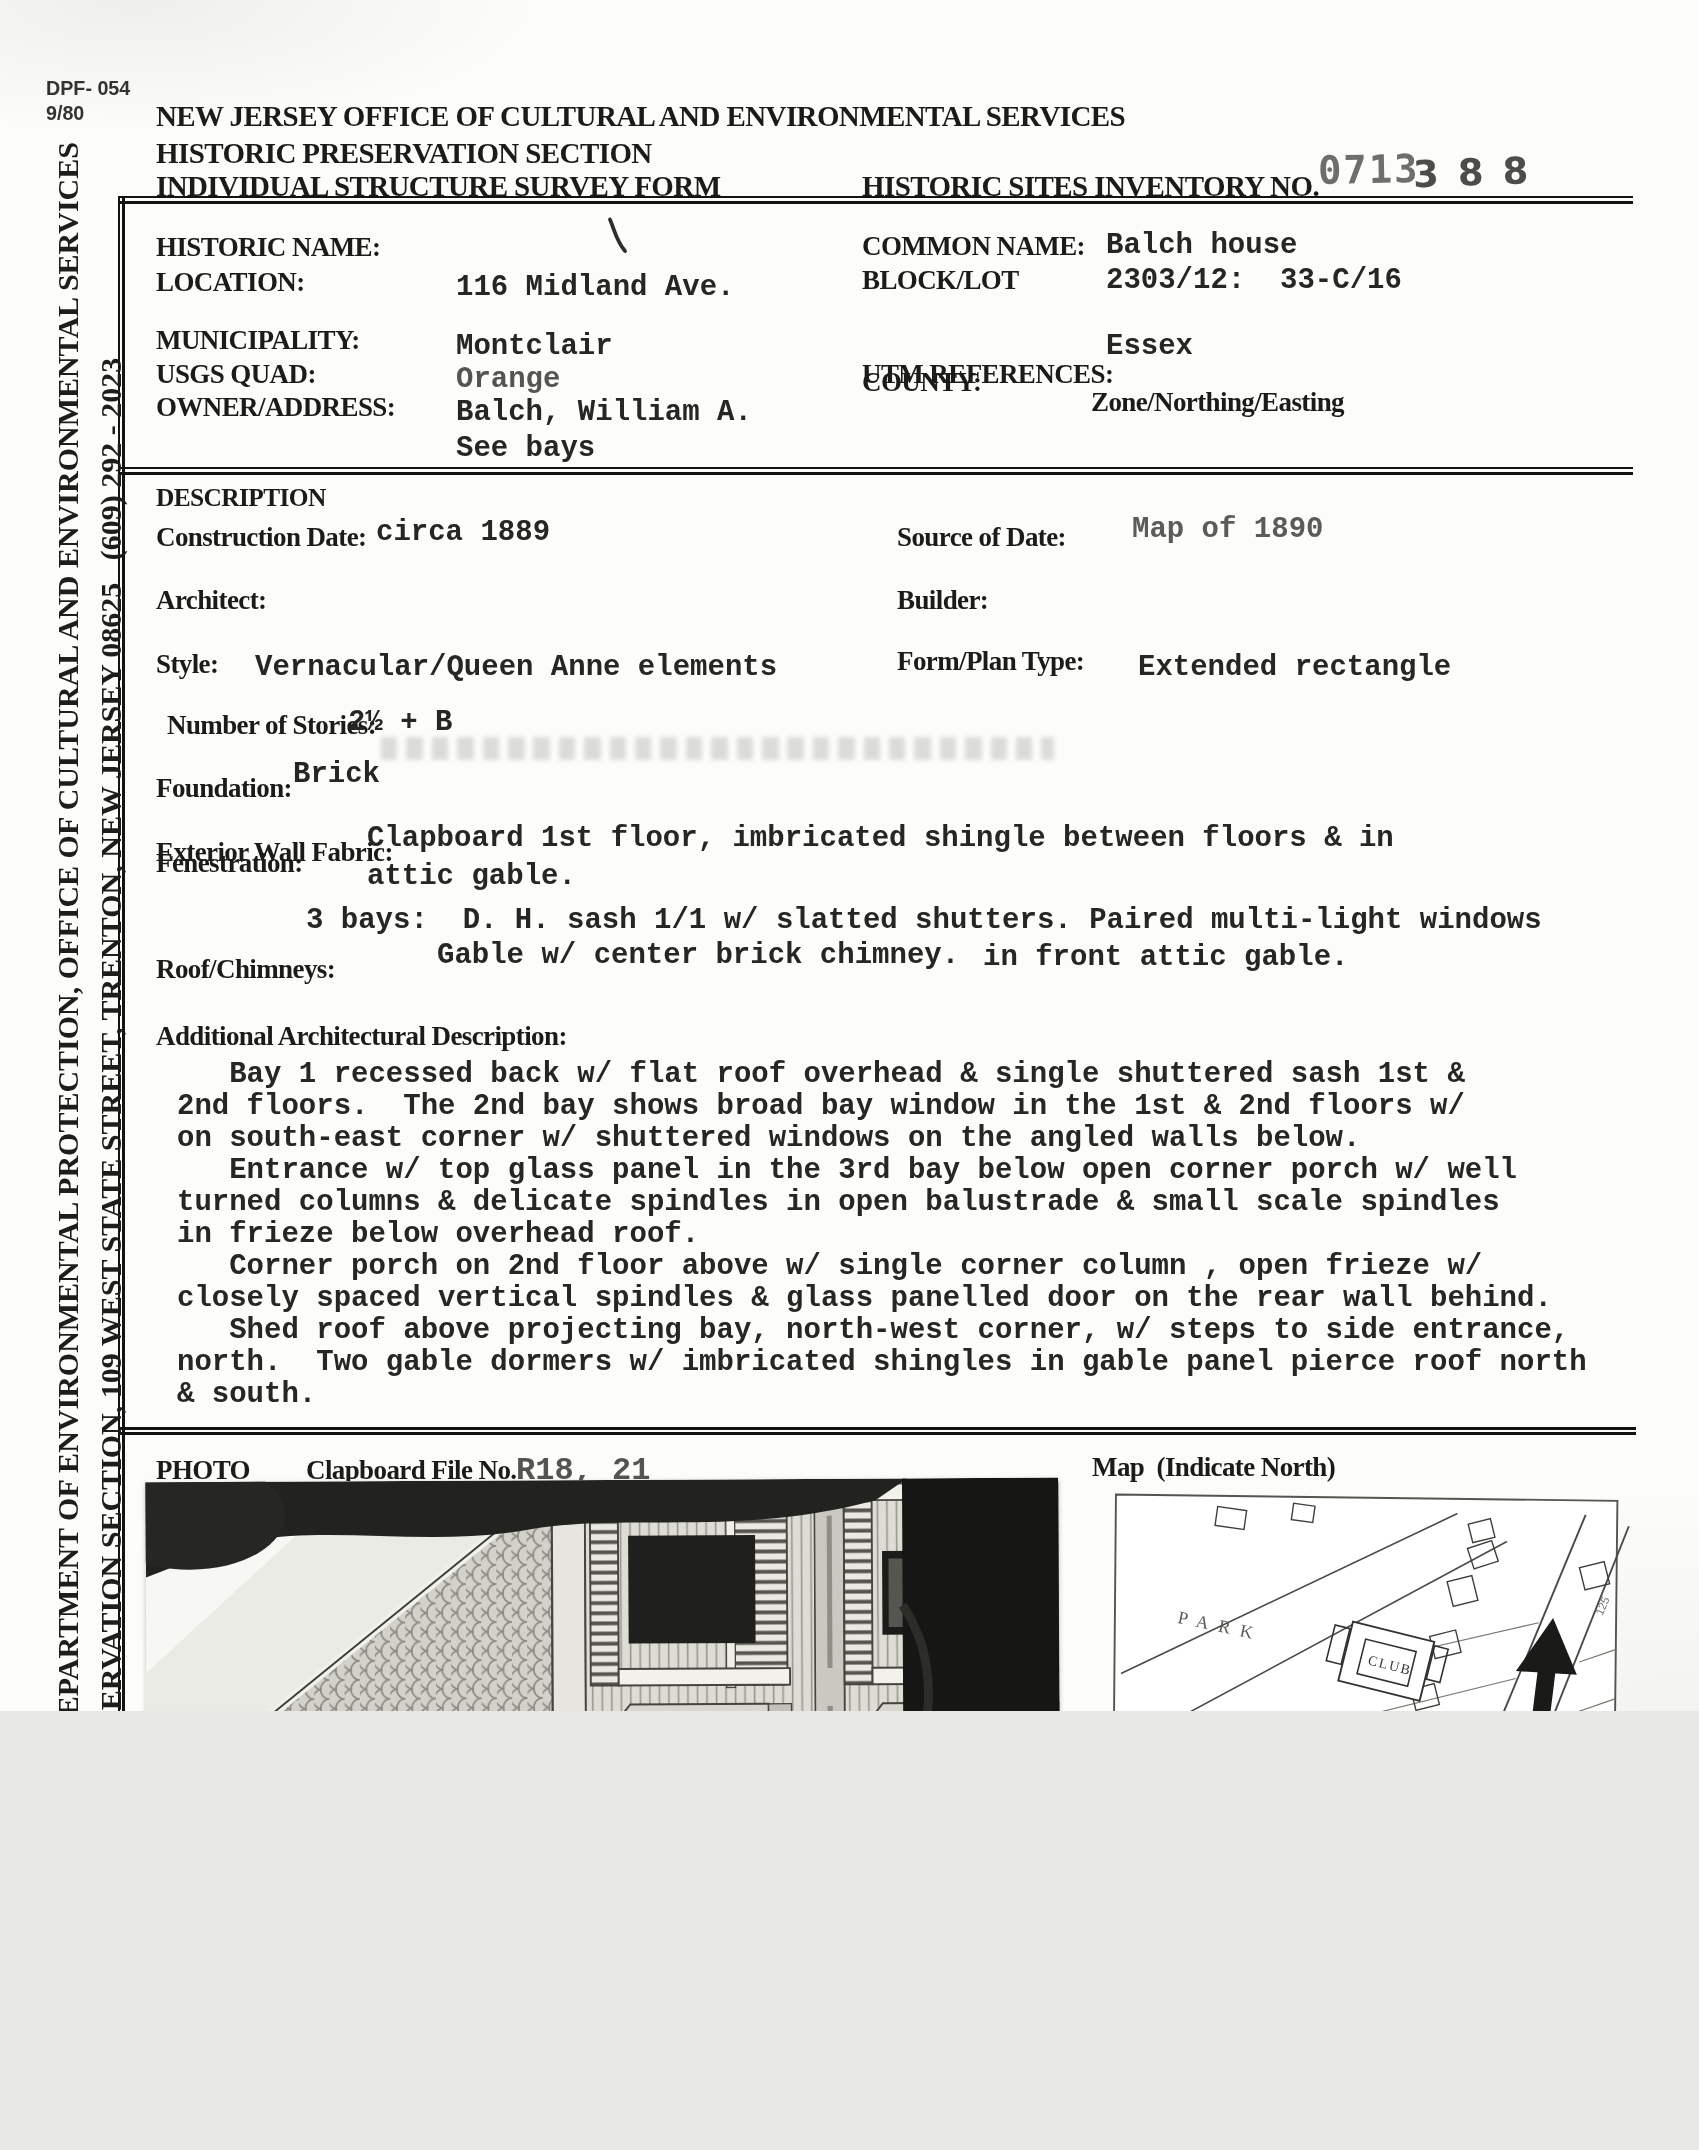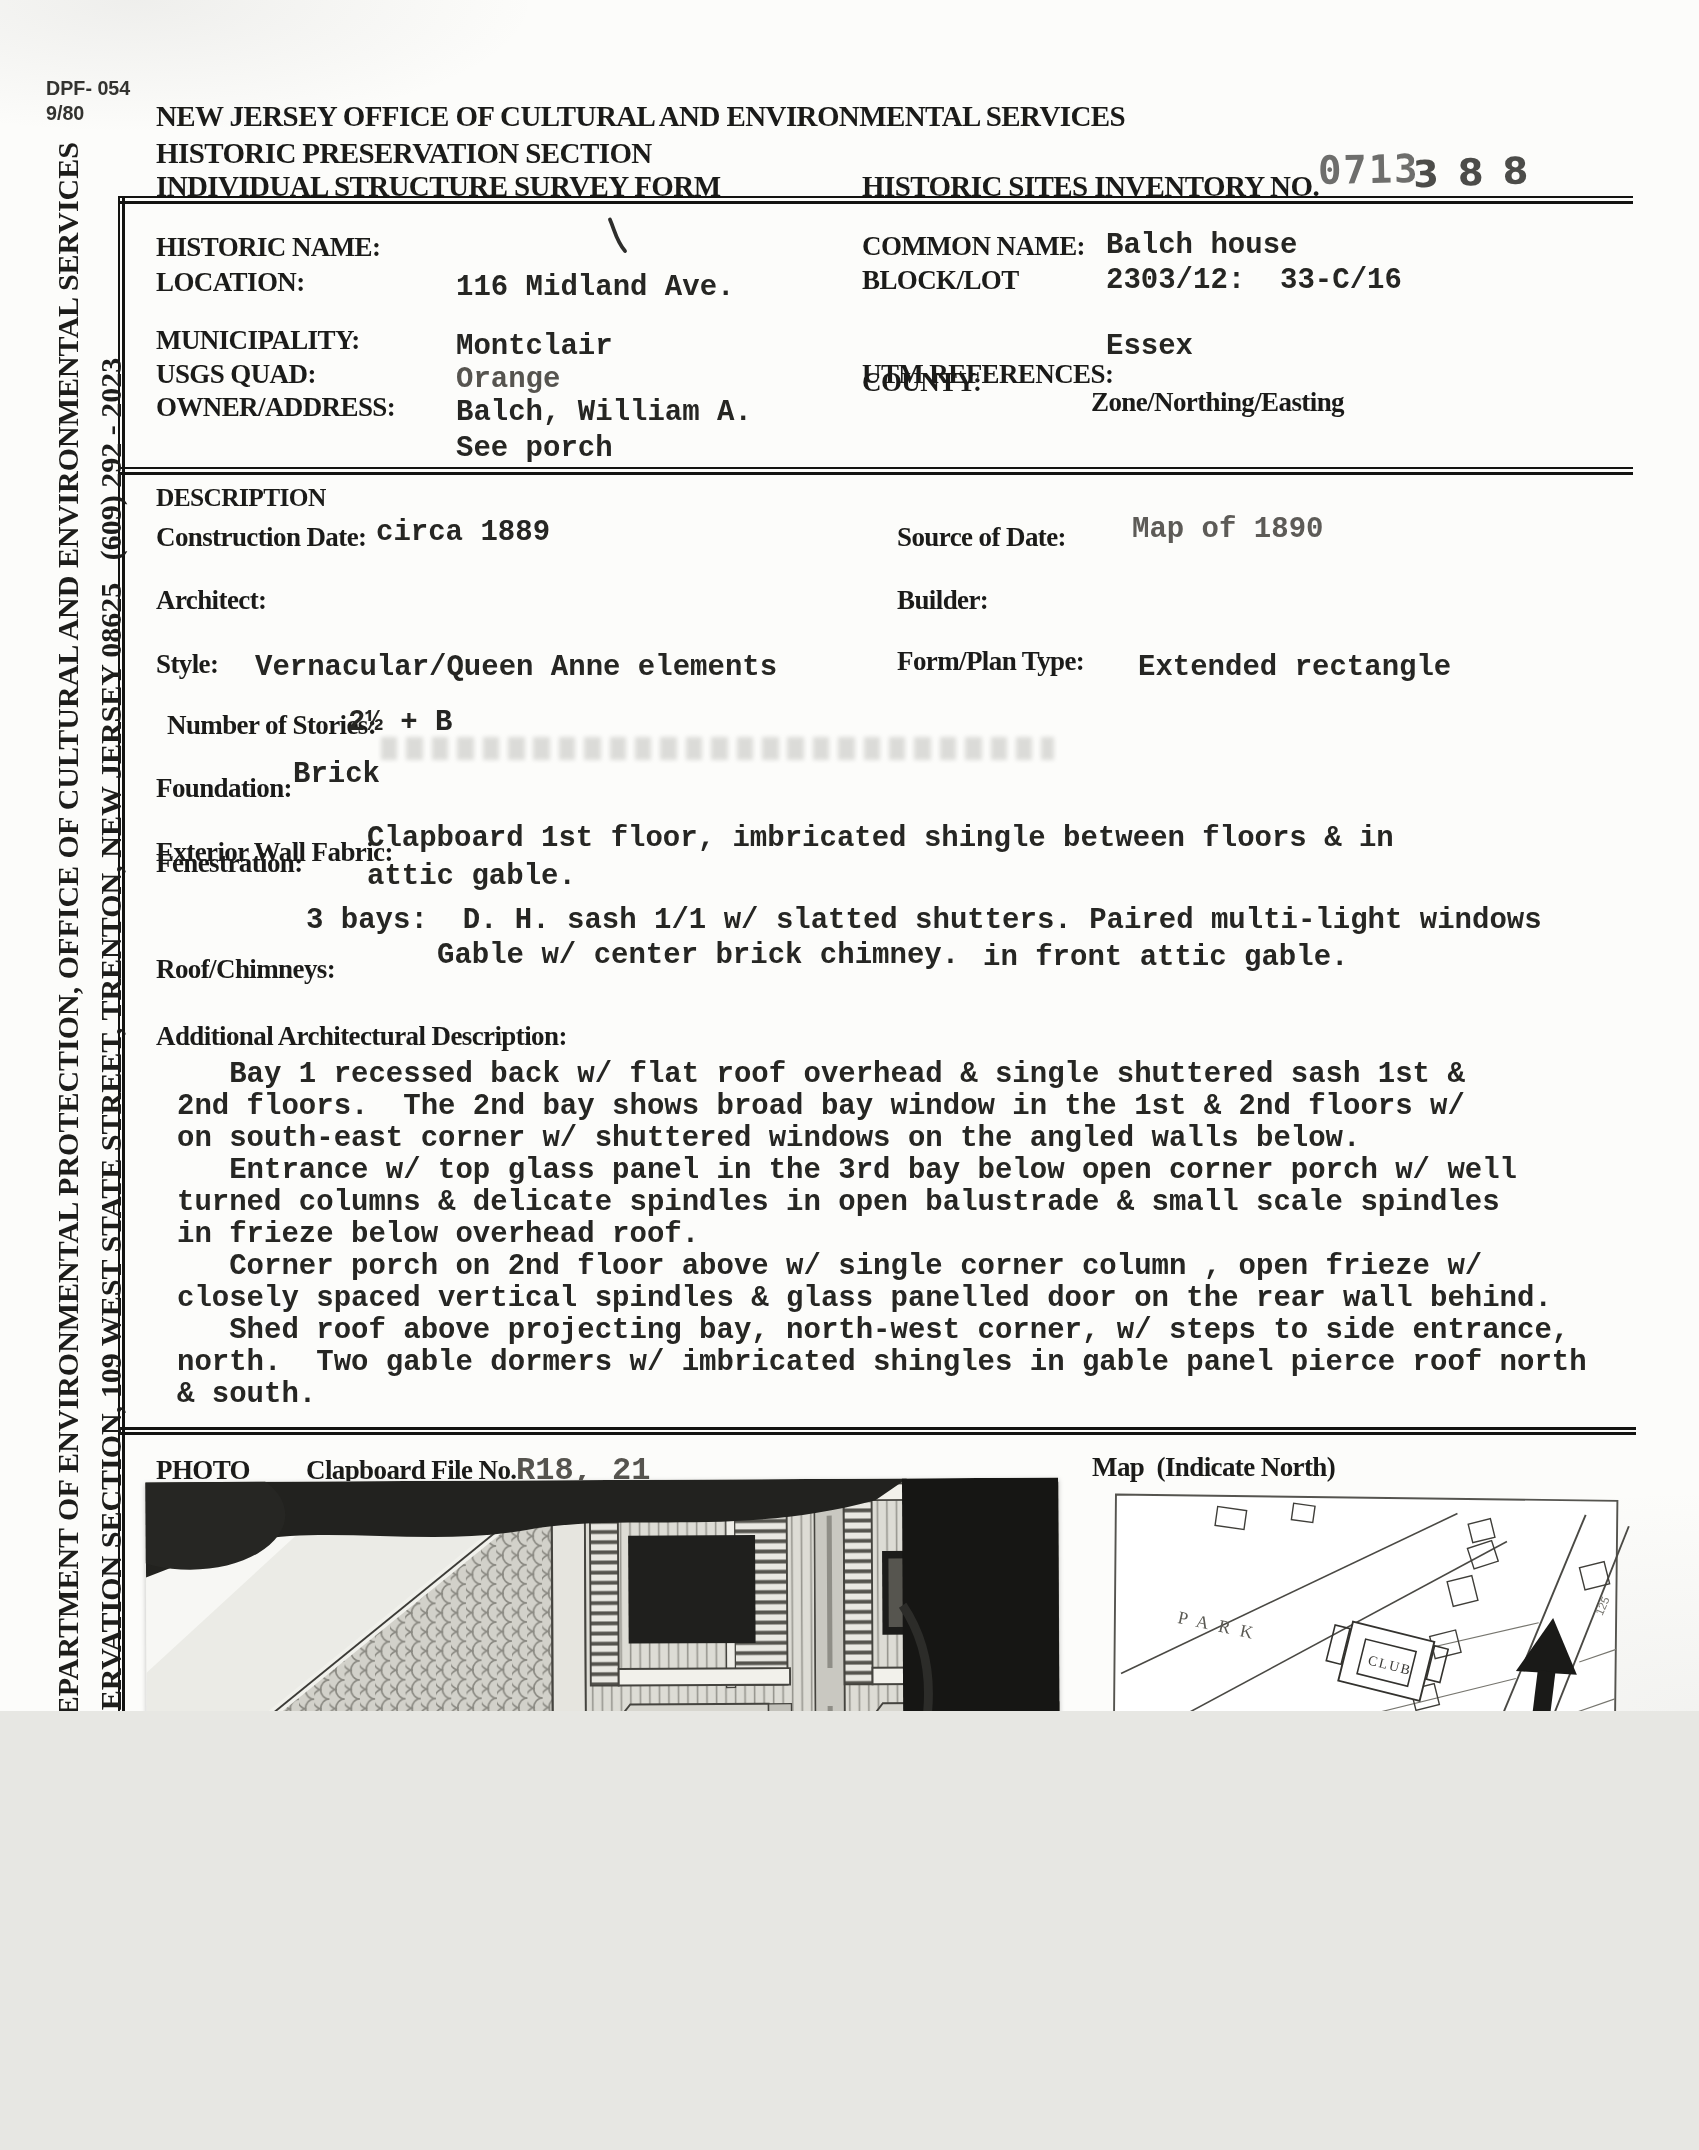"See porch" div.tw { text: porch -> bays }
